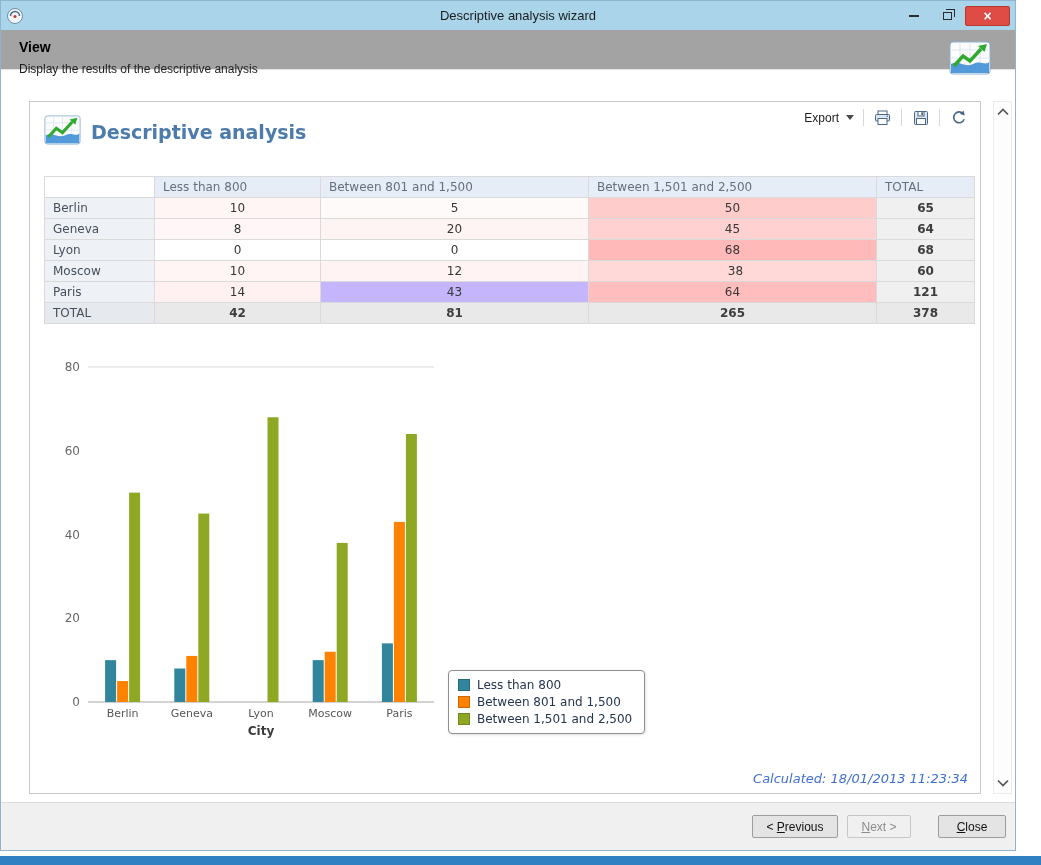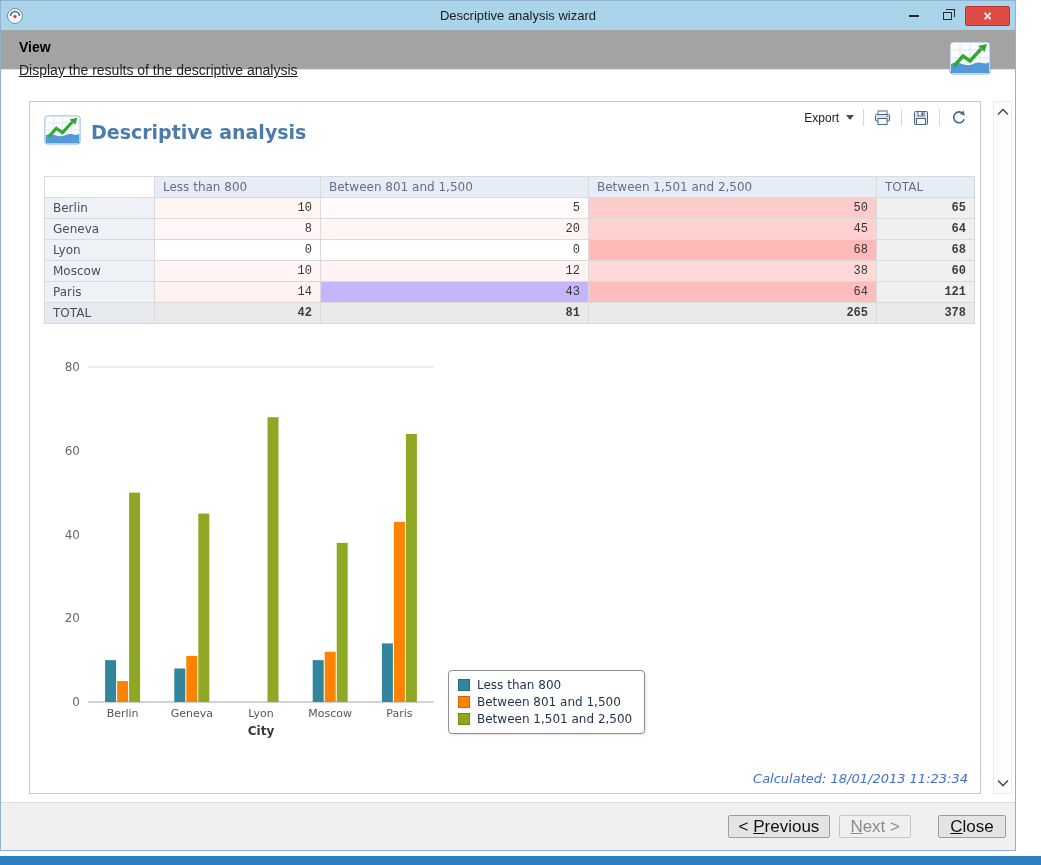"Display the results of the" .header-sub { font-size: 14px -> 12px; text-decoration: underline -> none }
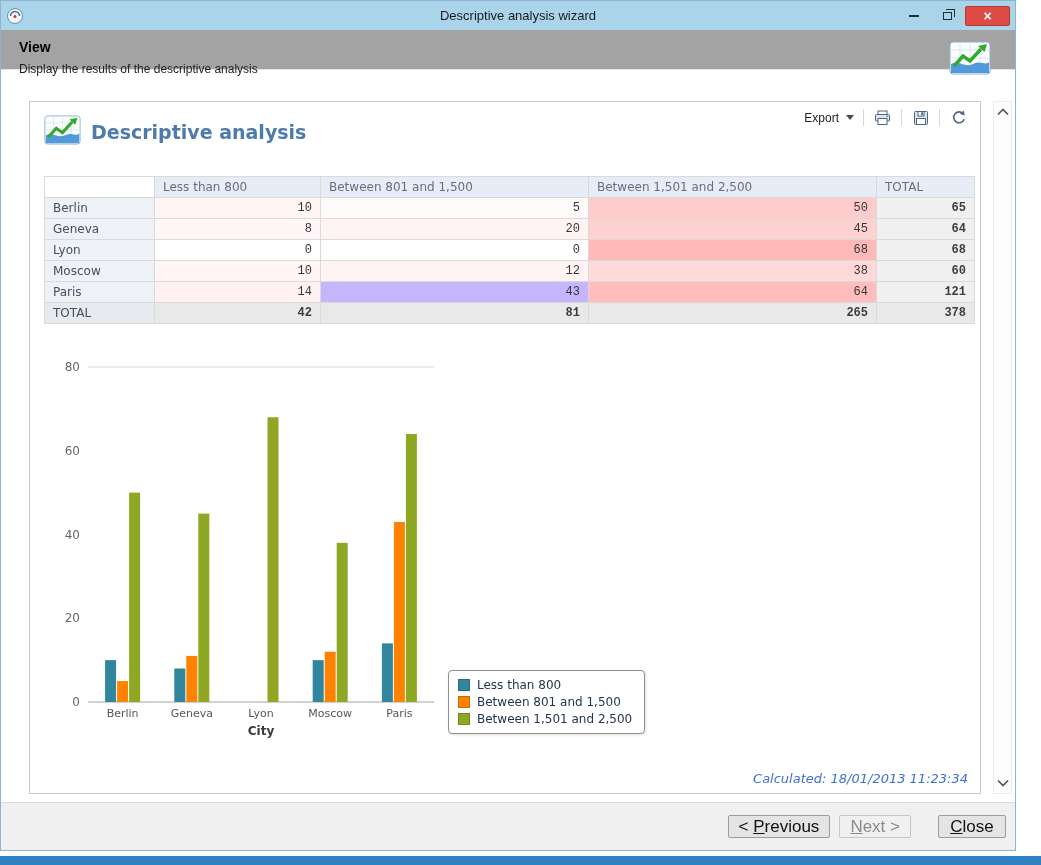"10" .results td.num { font-family: Liberation Mono, monospace -> none; text-align: right -> center }
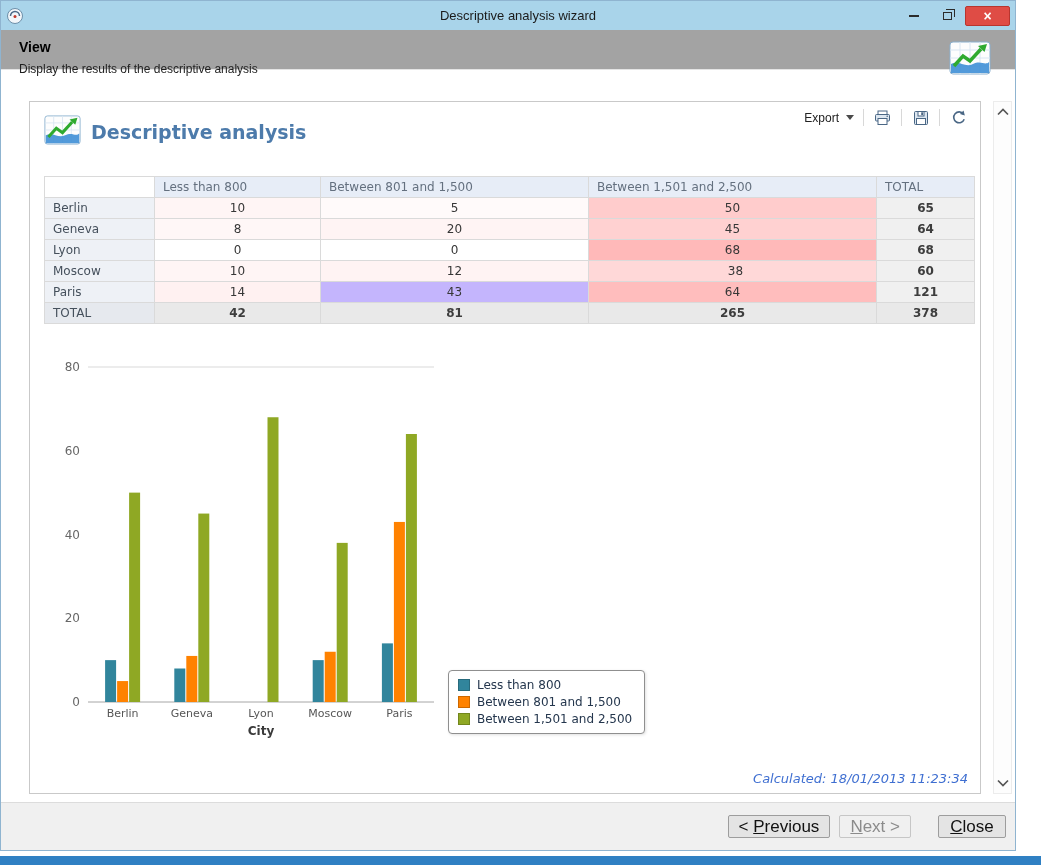"< Previous" .button { font-size: 17px -> 12px }
